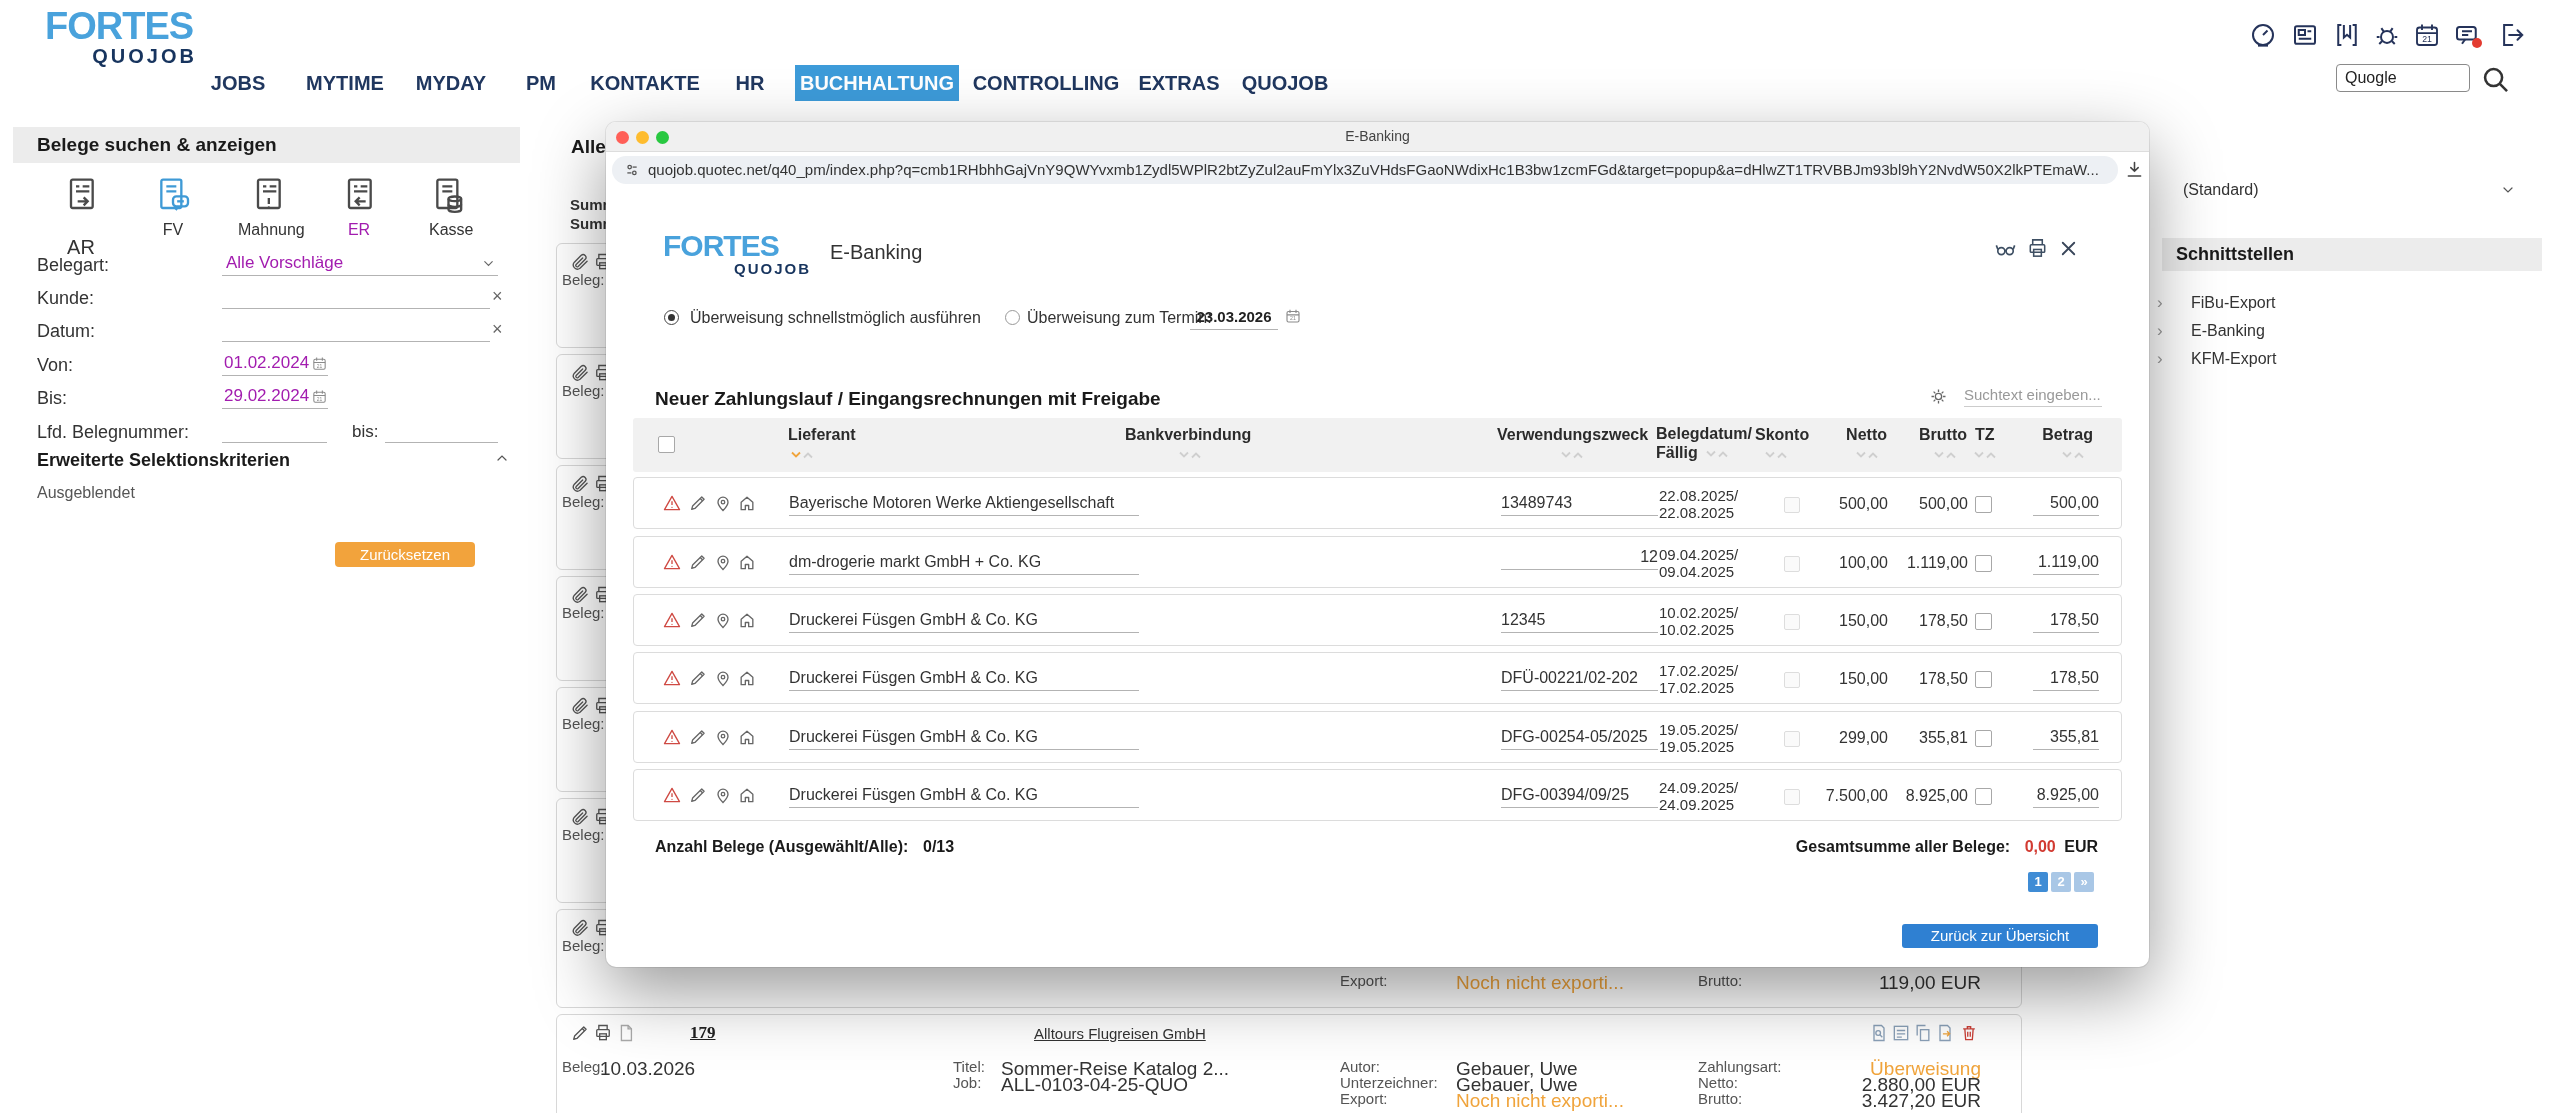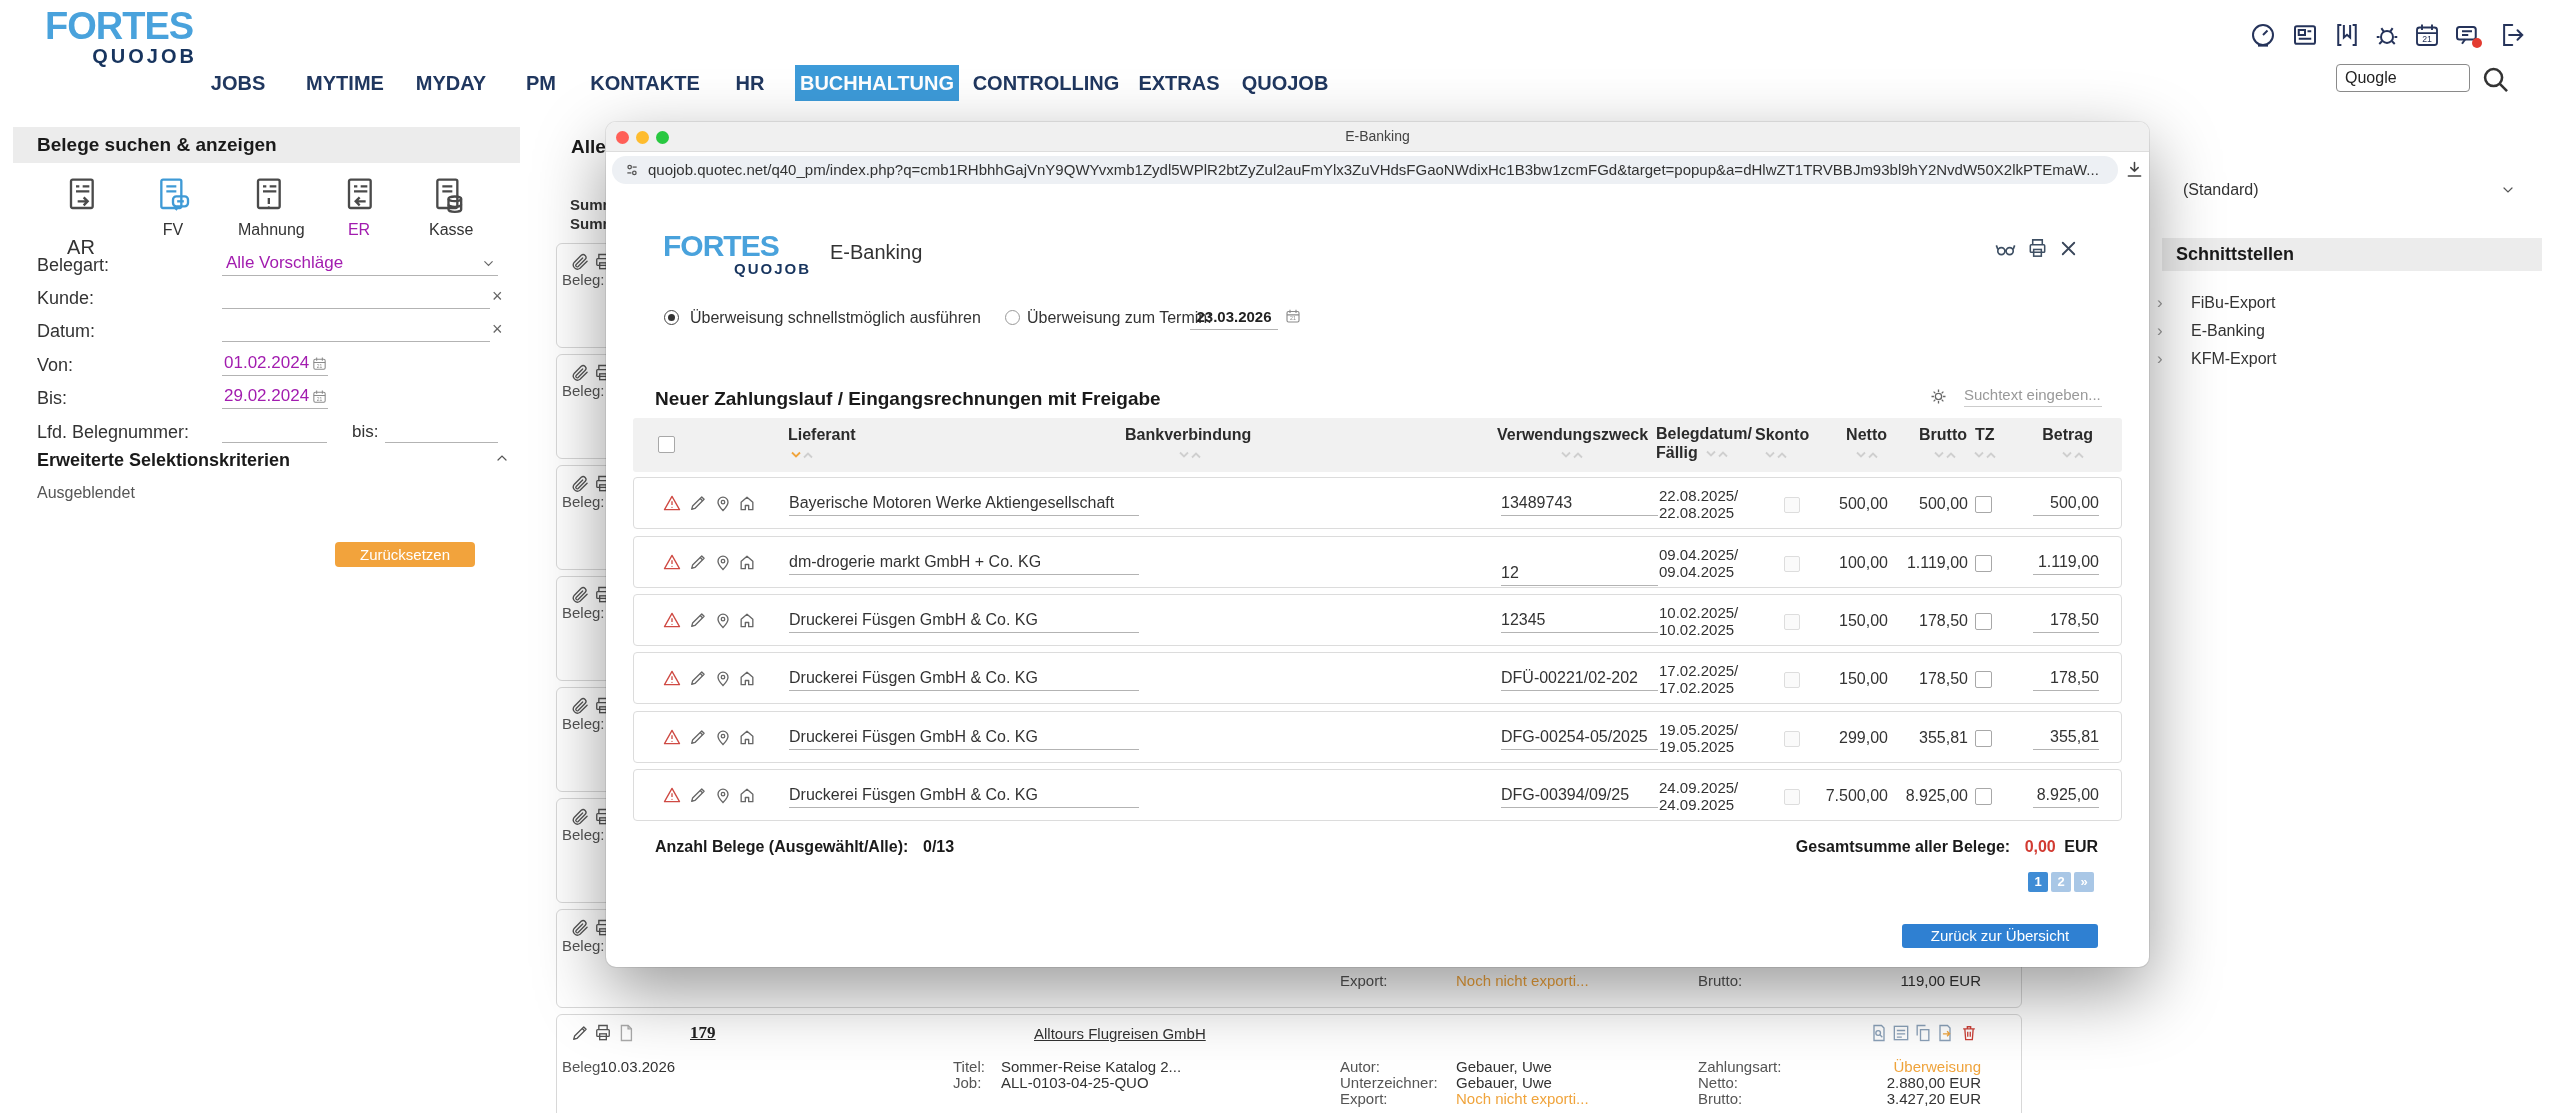"12" div.uin { text-align: none -> right; top: 24px -> 8px }
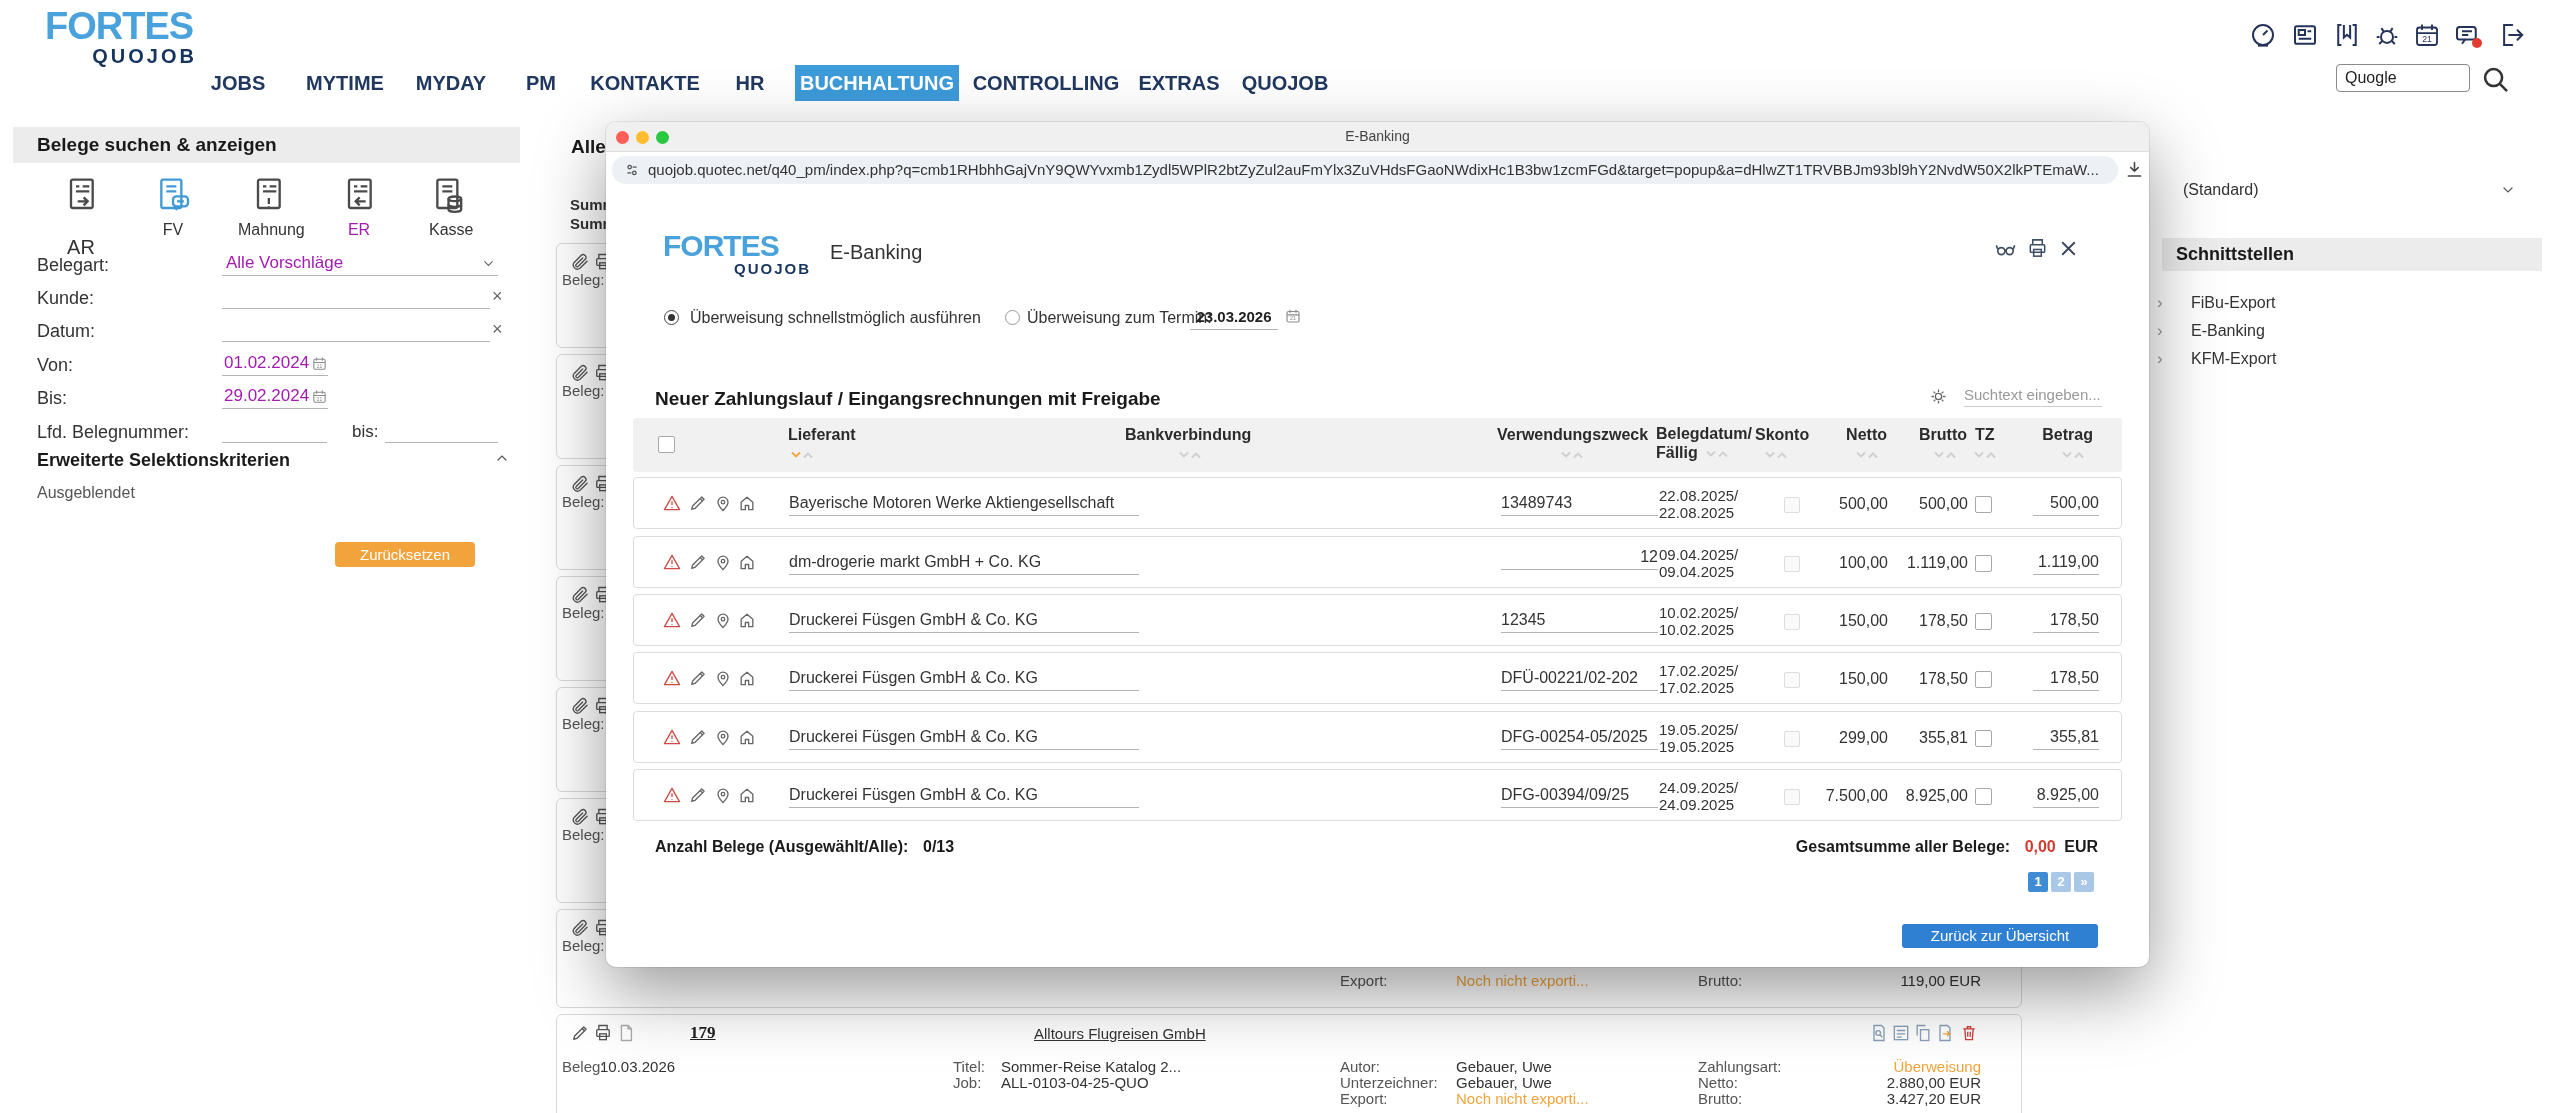"Noch nicht exporti..." .sval { font-size: 15px -> 19px }
